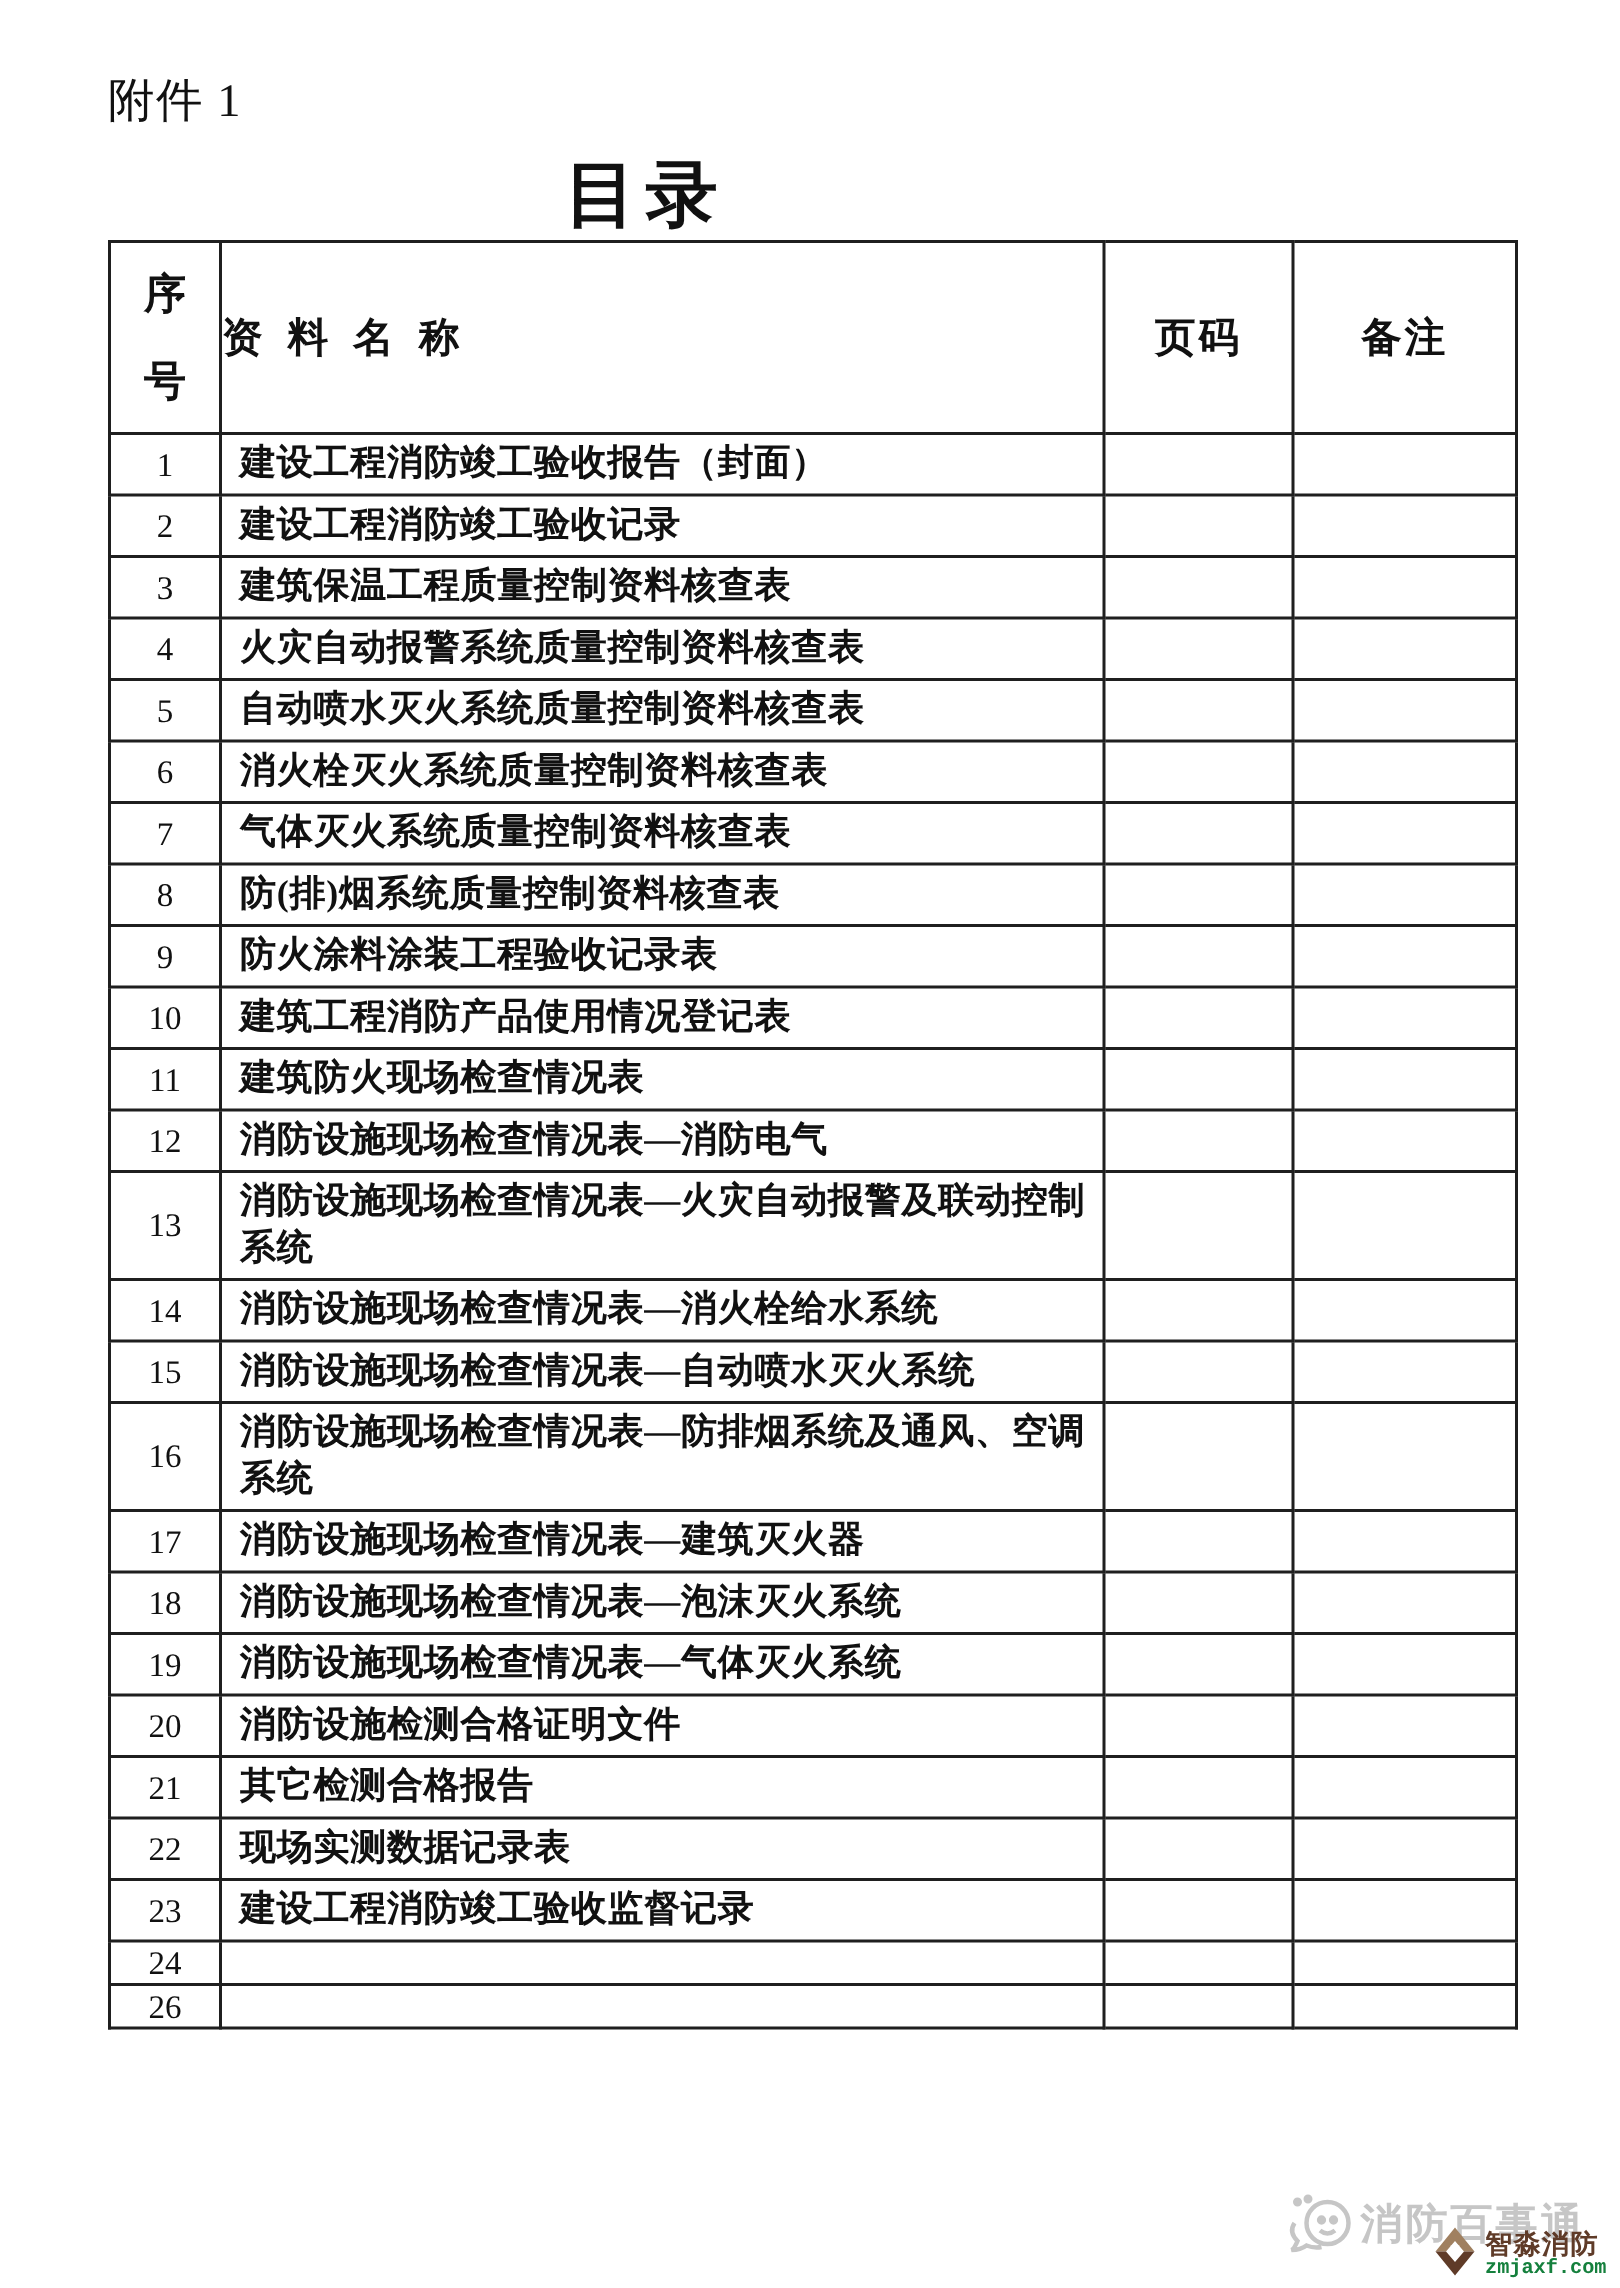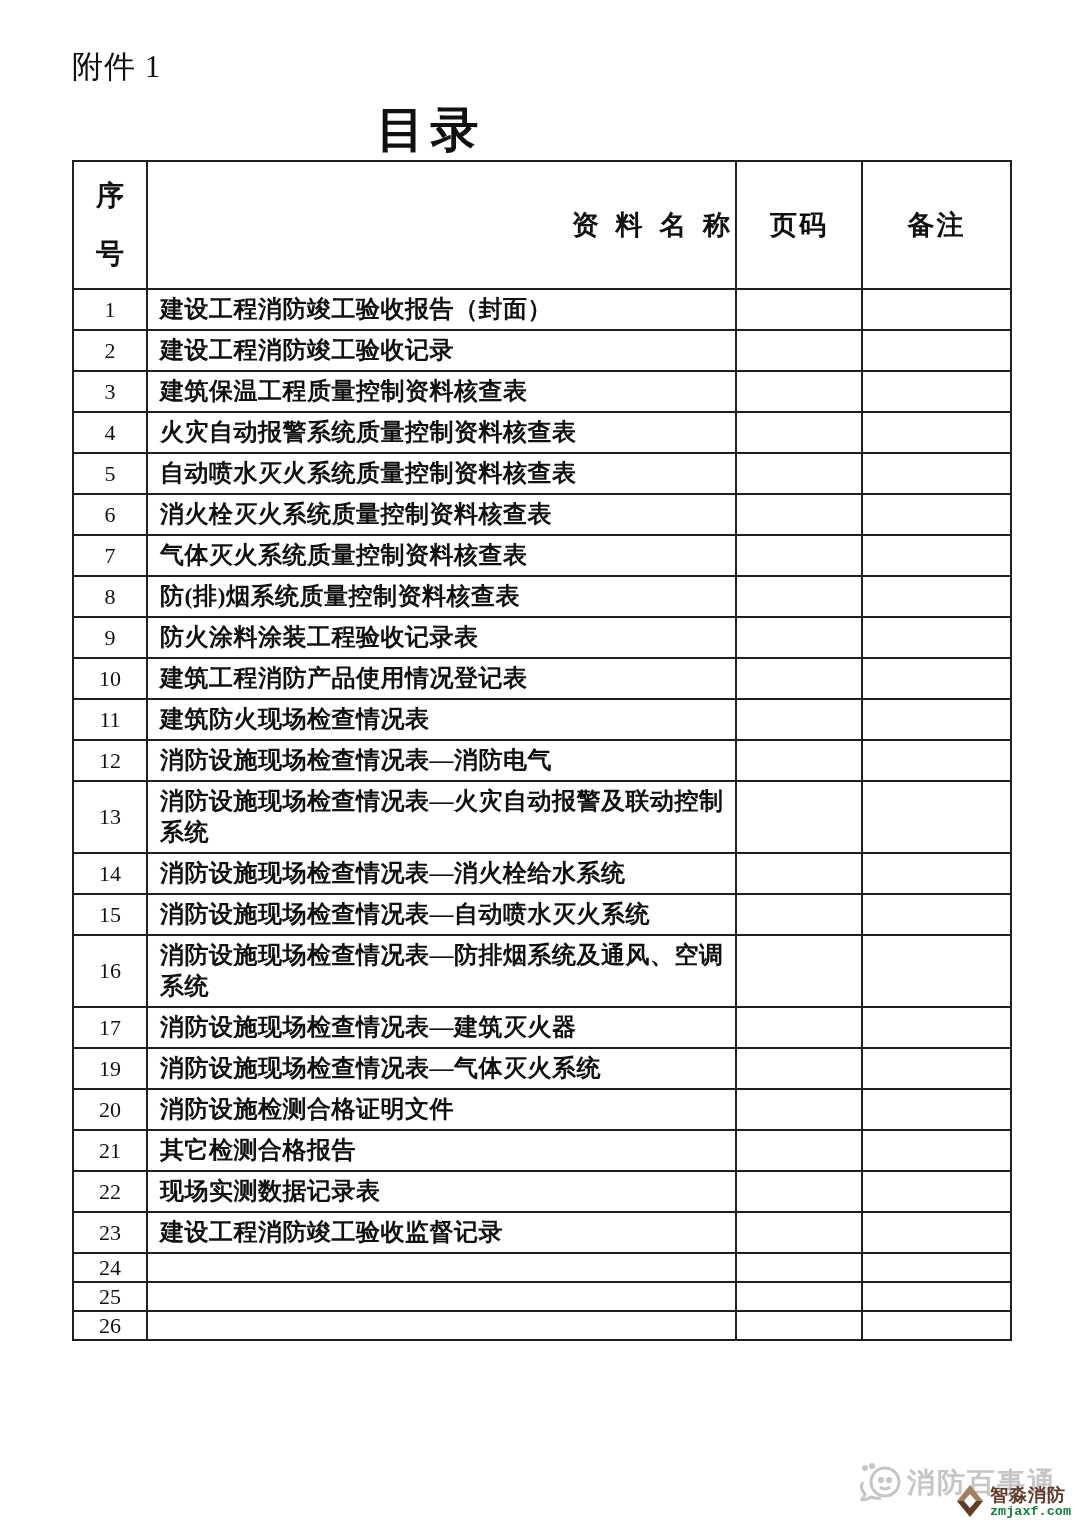"资 料 名 称" th.col-name-h { text-align: right -> left }
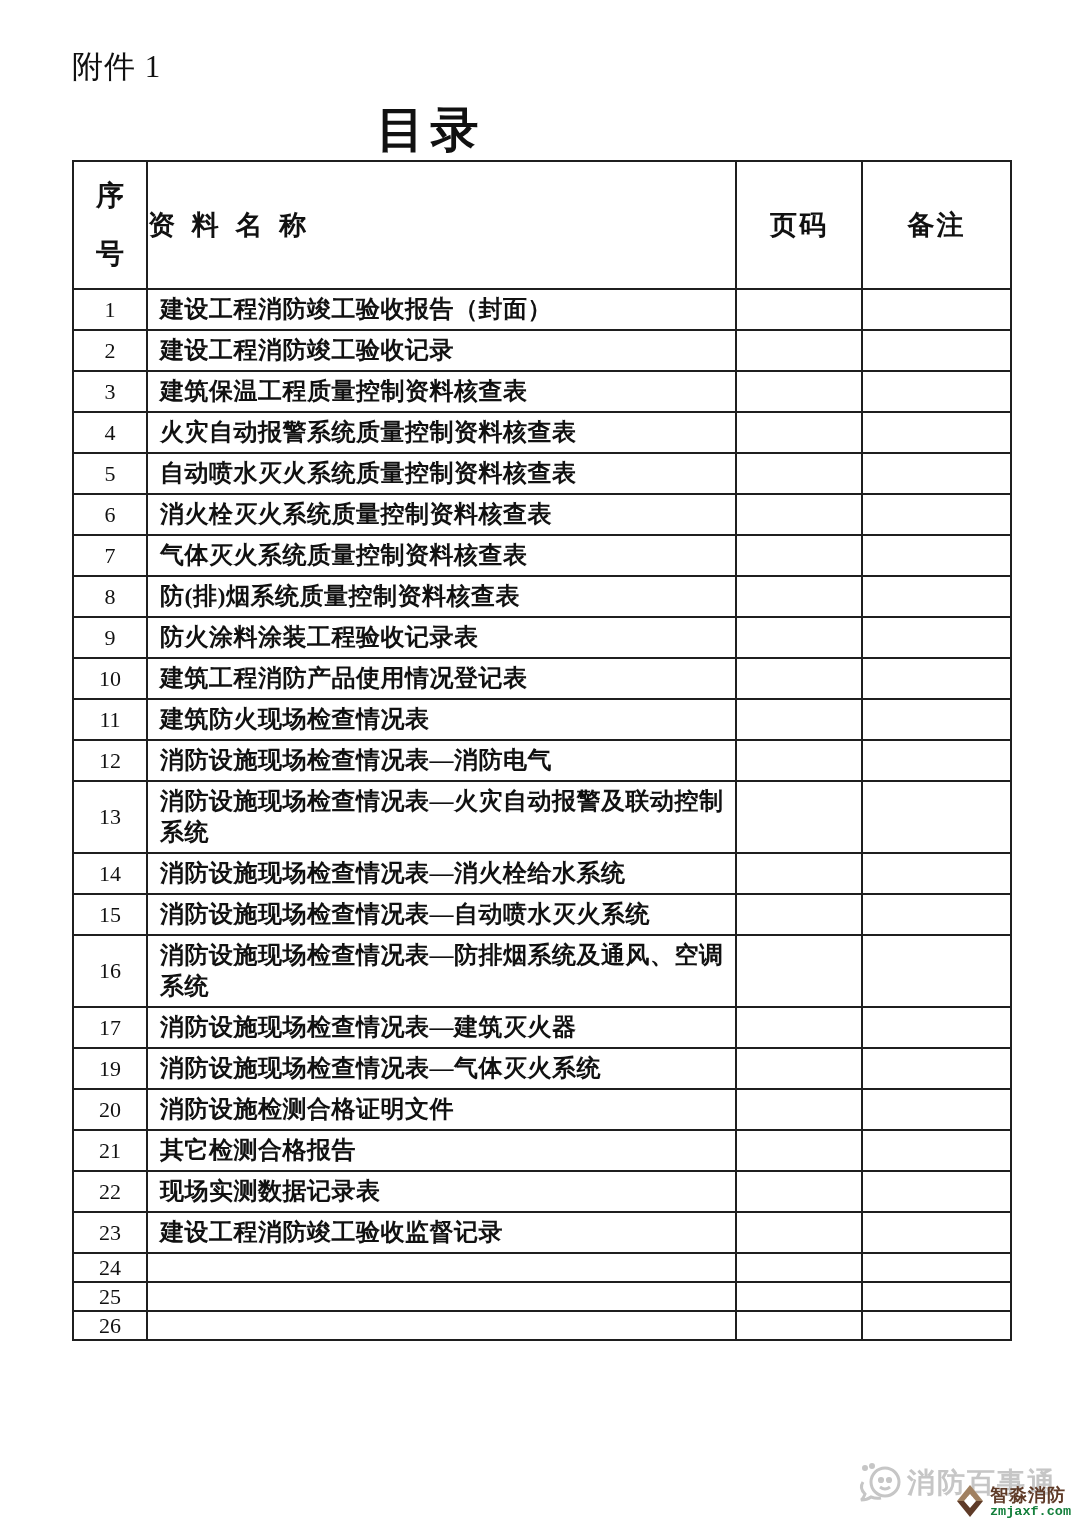"18" tr { html: none -> <tr> <td>18</td> <td>消防设施现场检查情况表—泡沫灭火系统</td> <td></td> <td></td> </tr> }
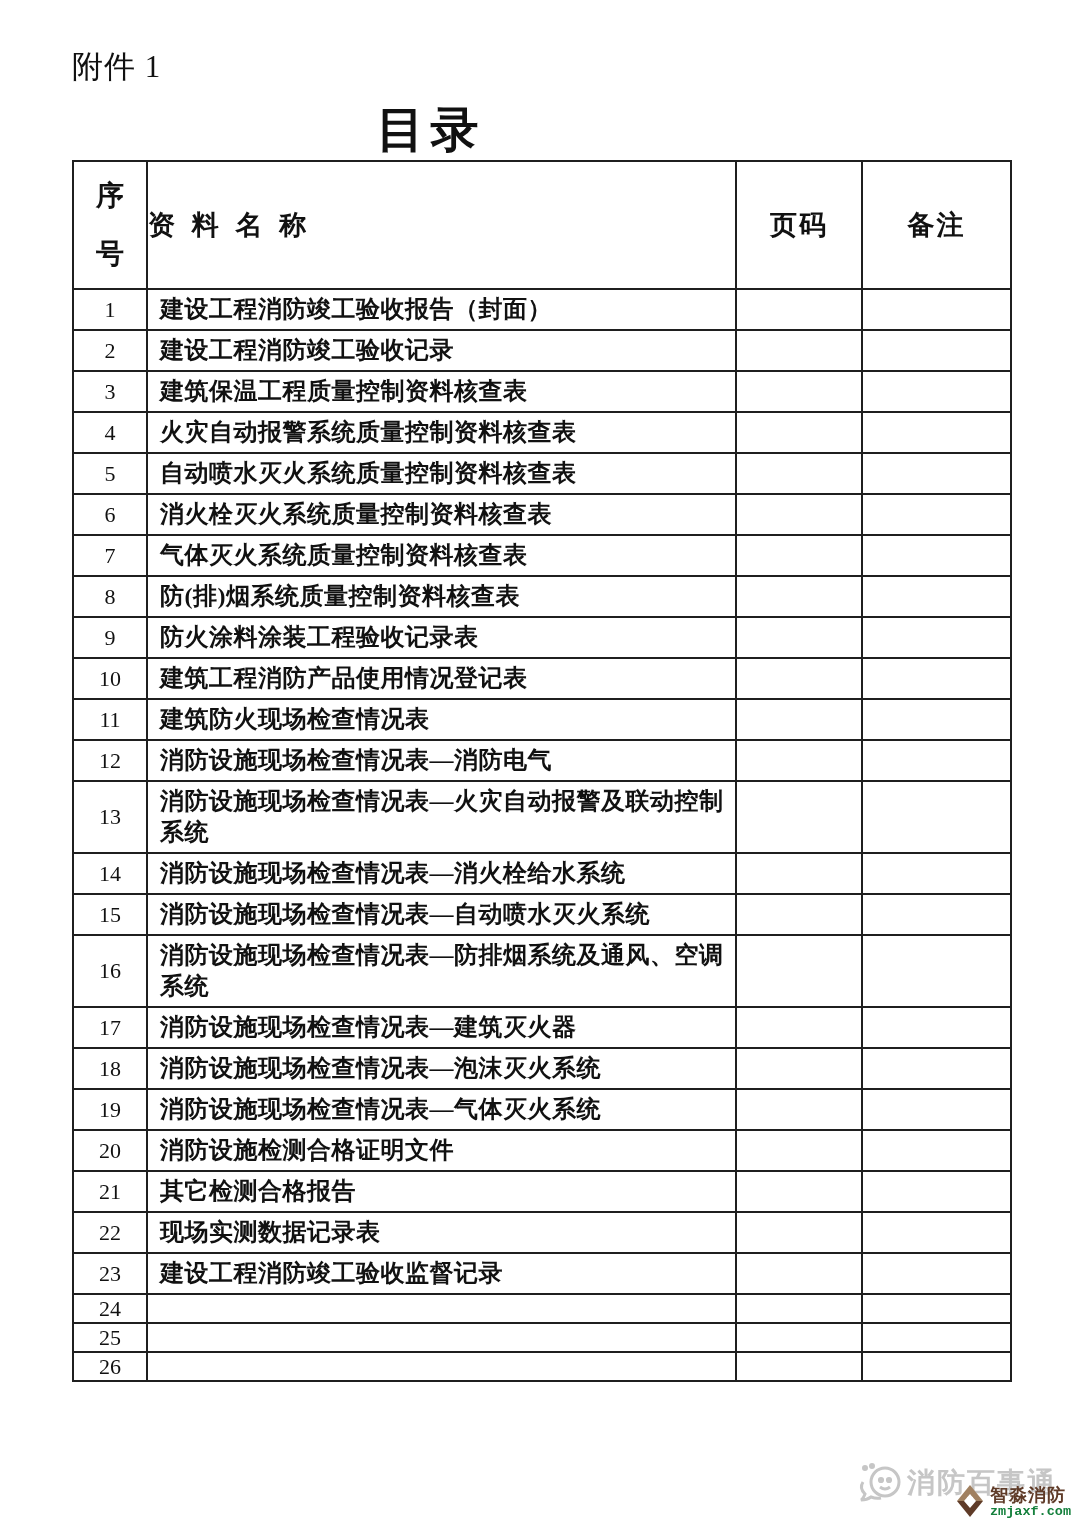"25" tr { html: <tr> <td>25</td> <td></td> <td></td> <td></td> </tr> -> none }
